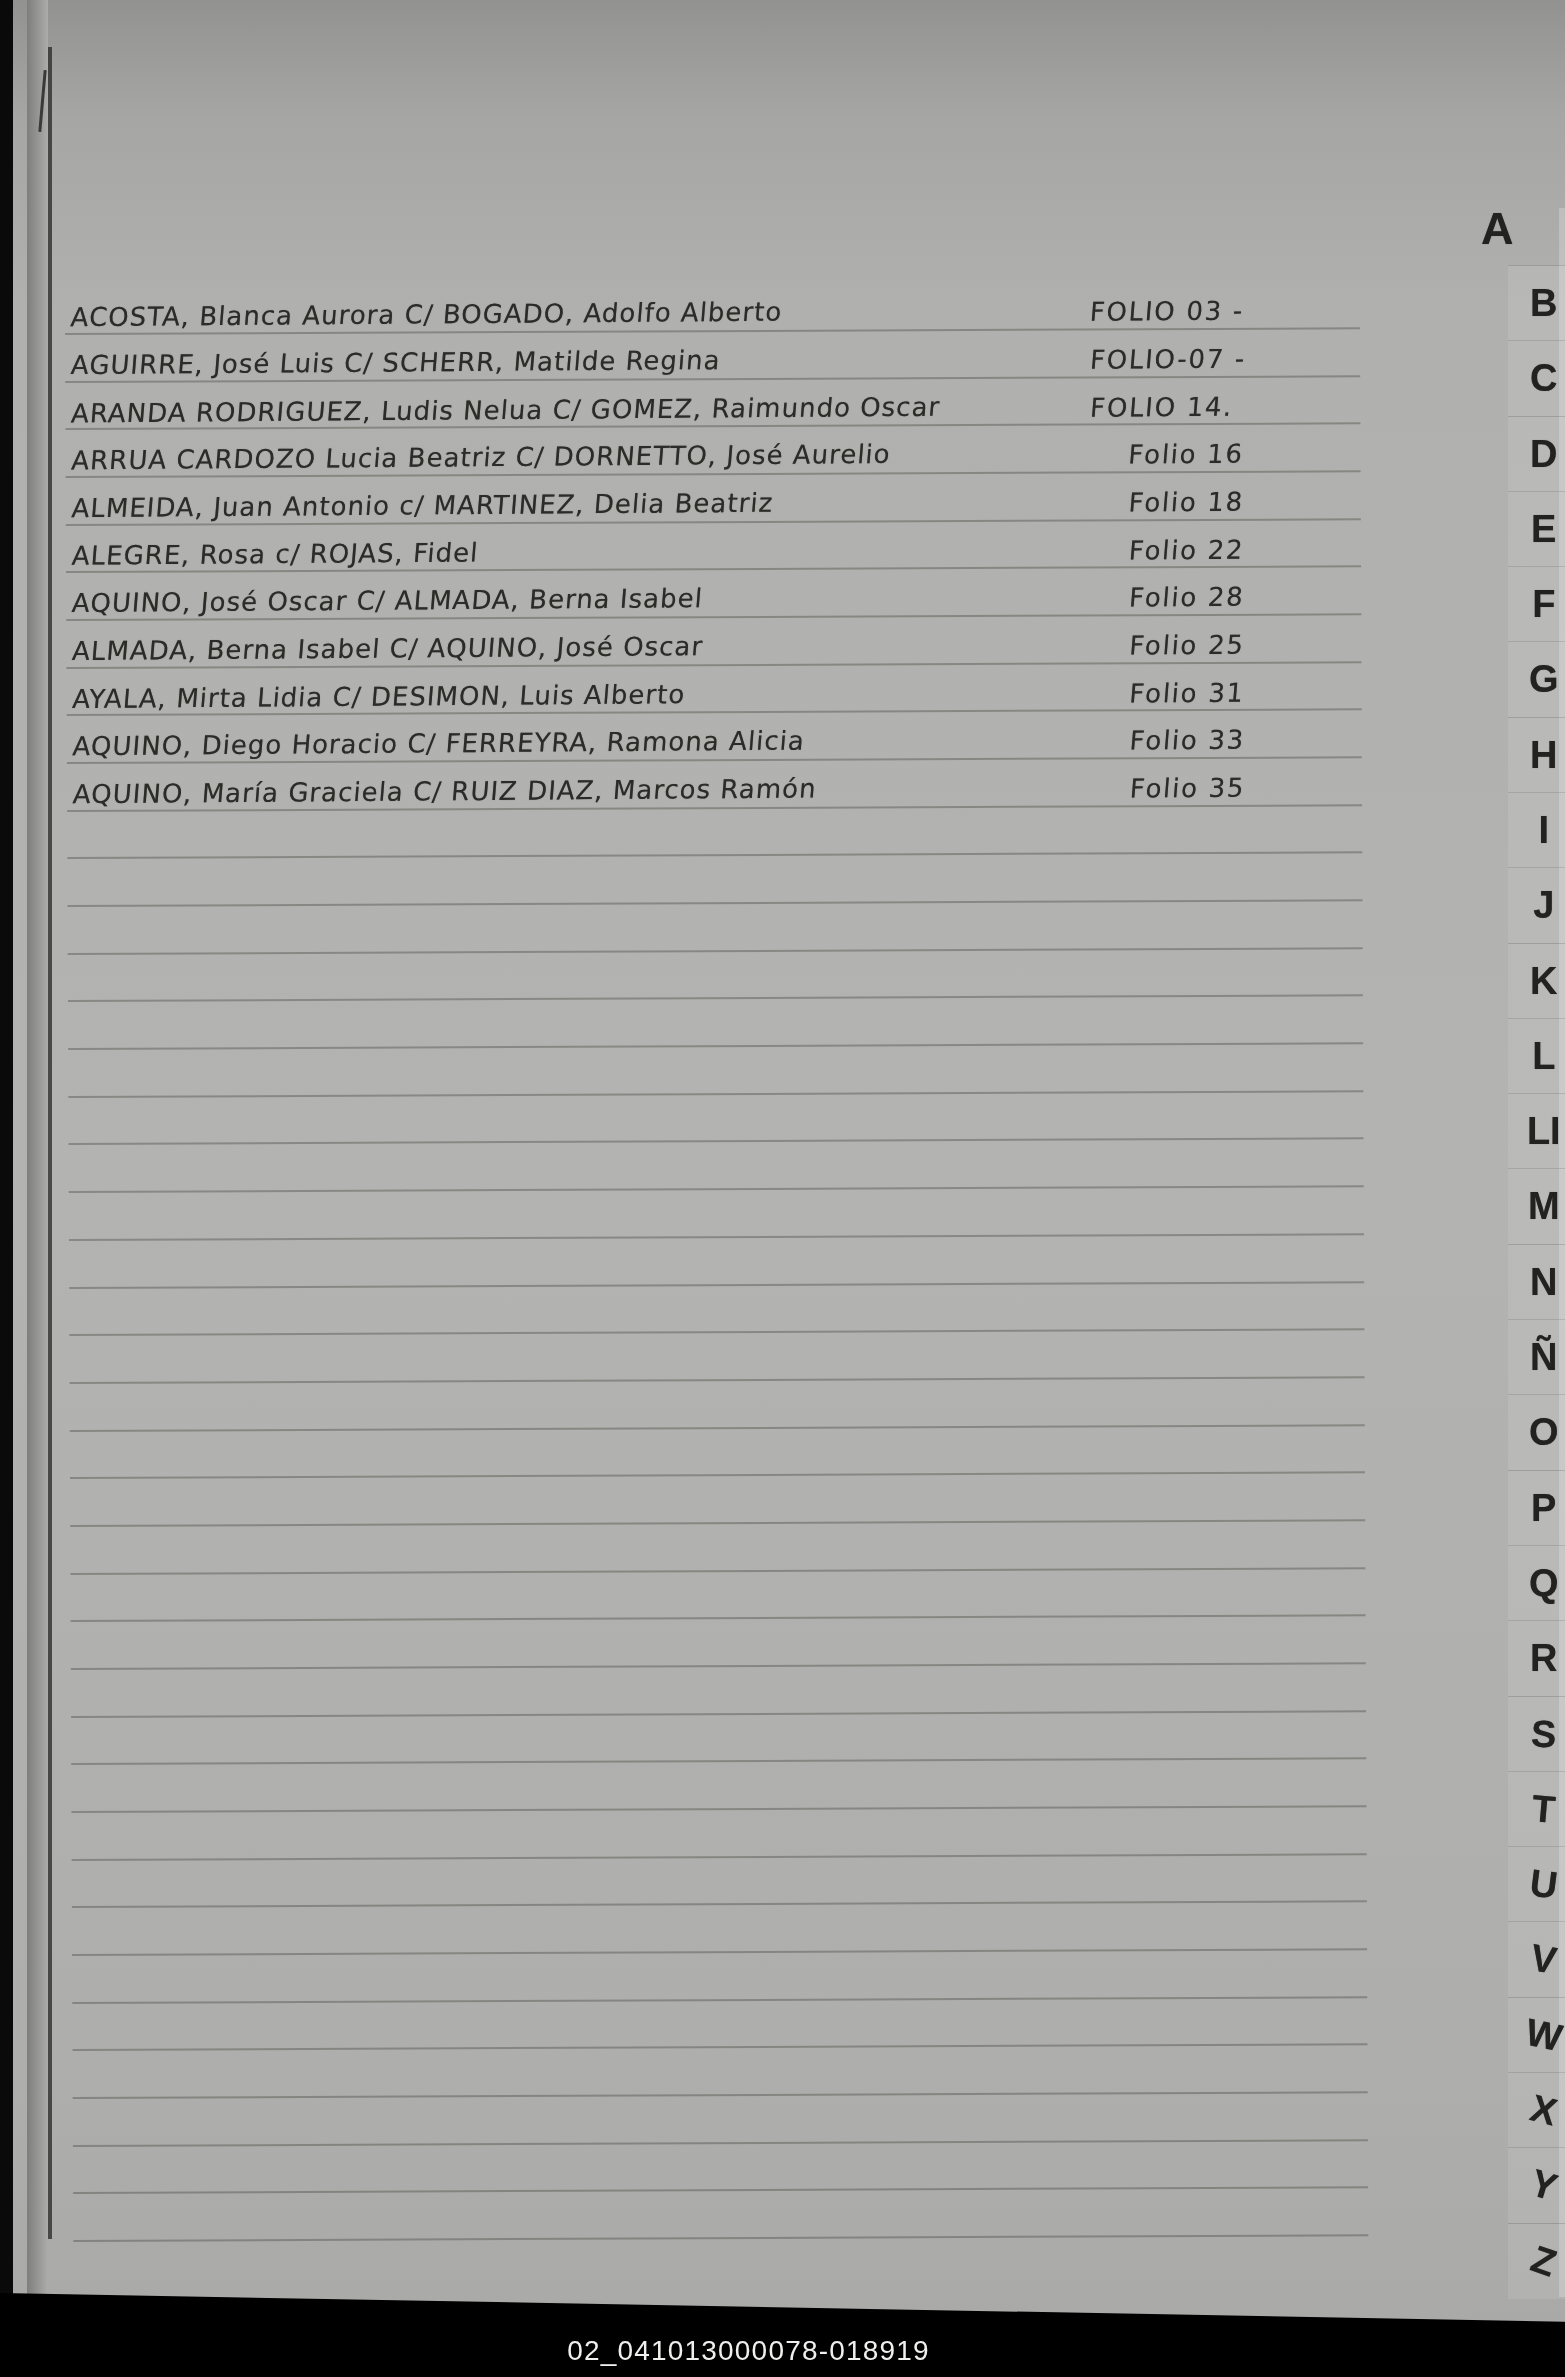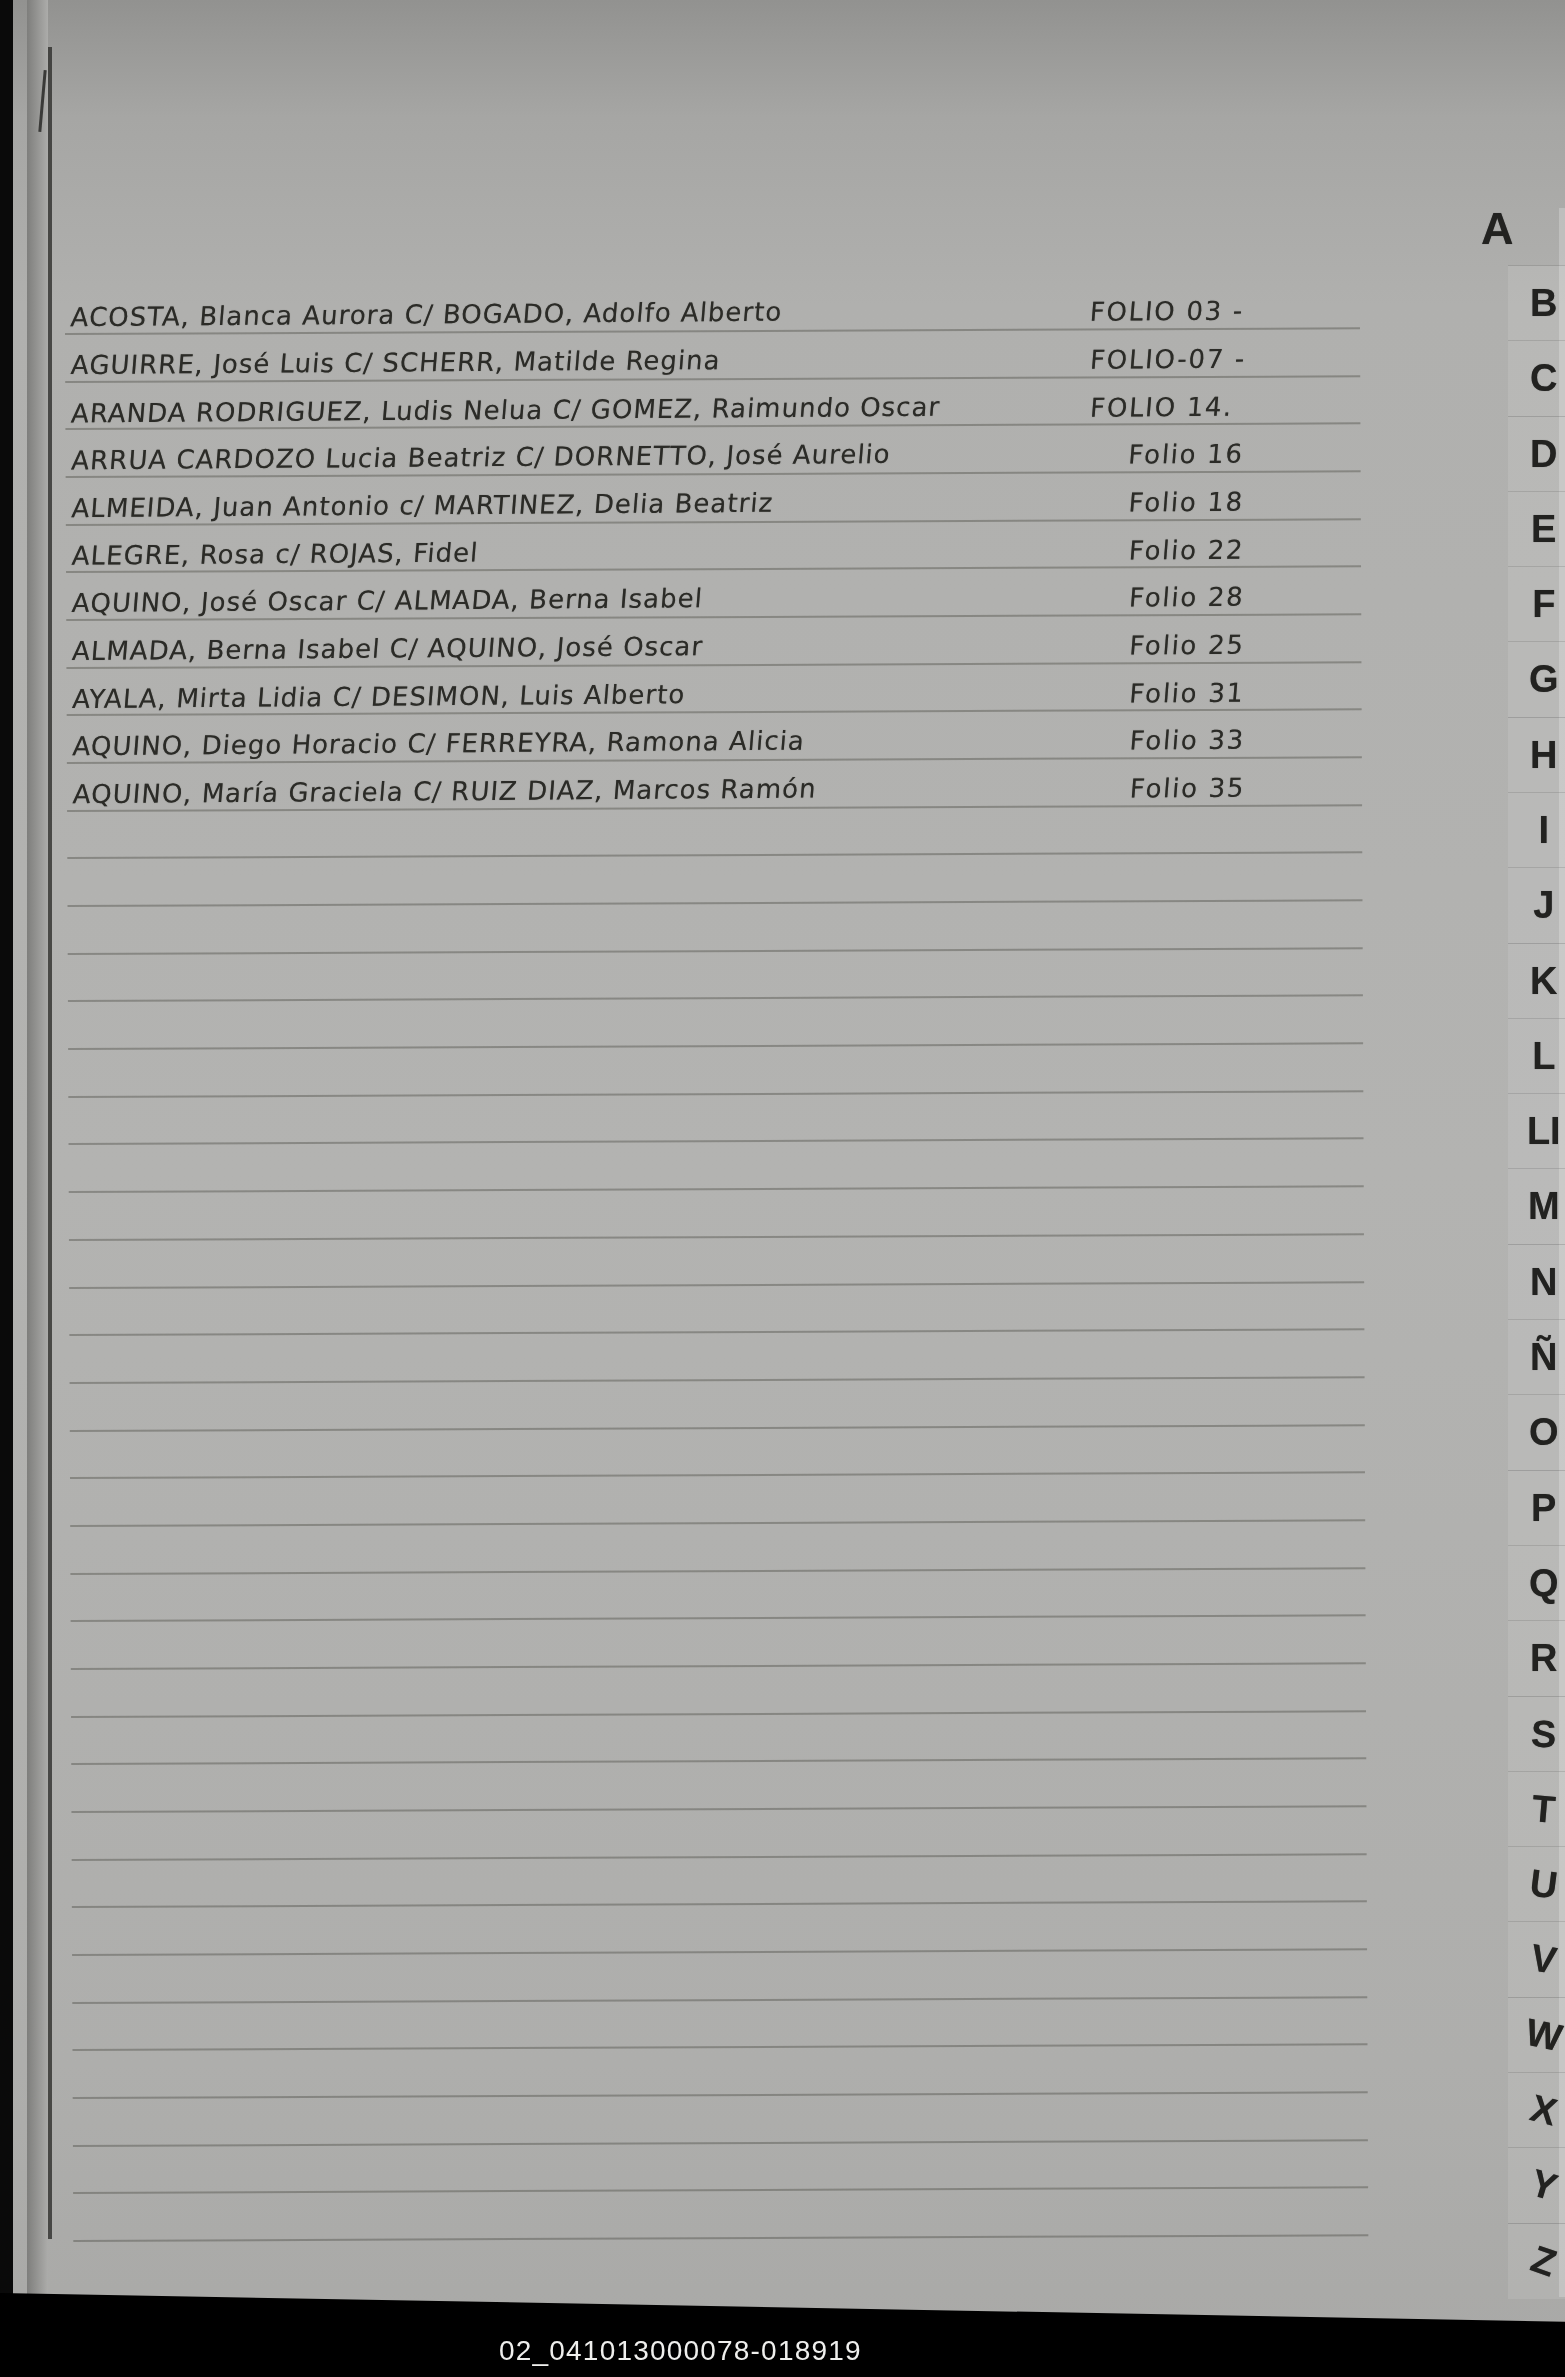"02_041013000078-018919" .scan-id-caption { text-align: none -> center }
